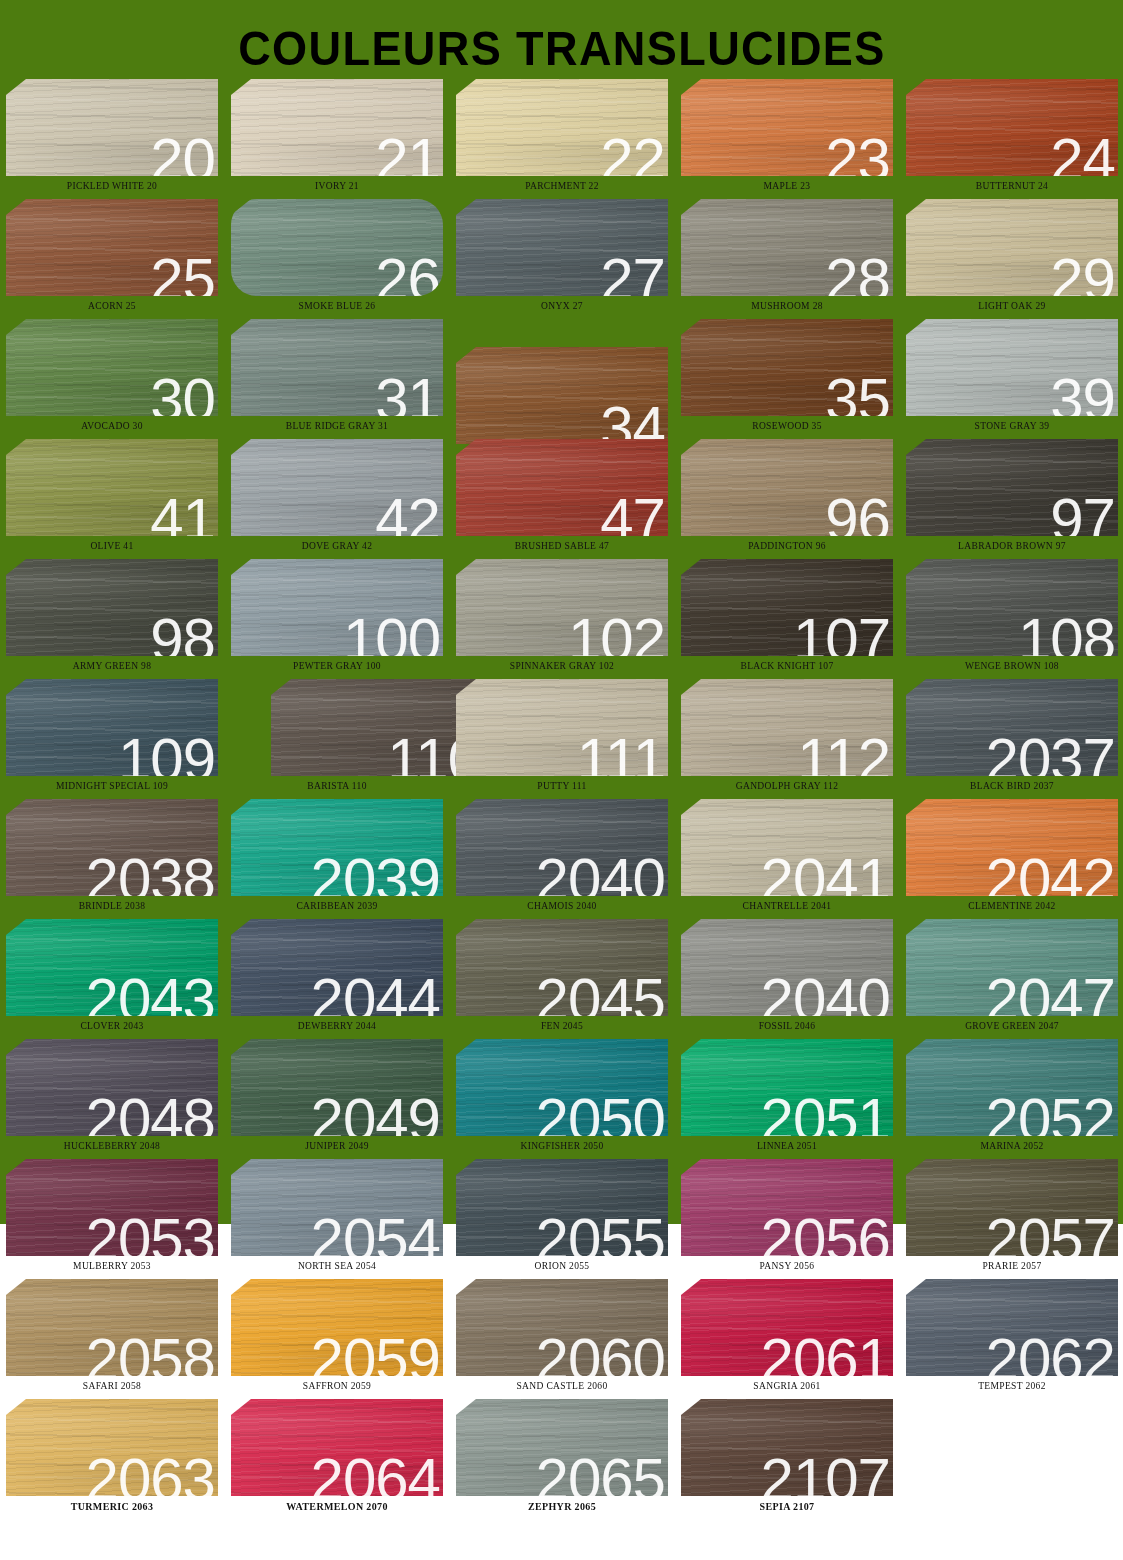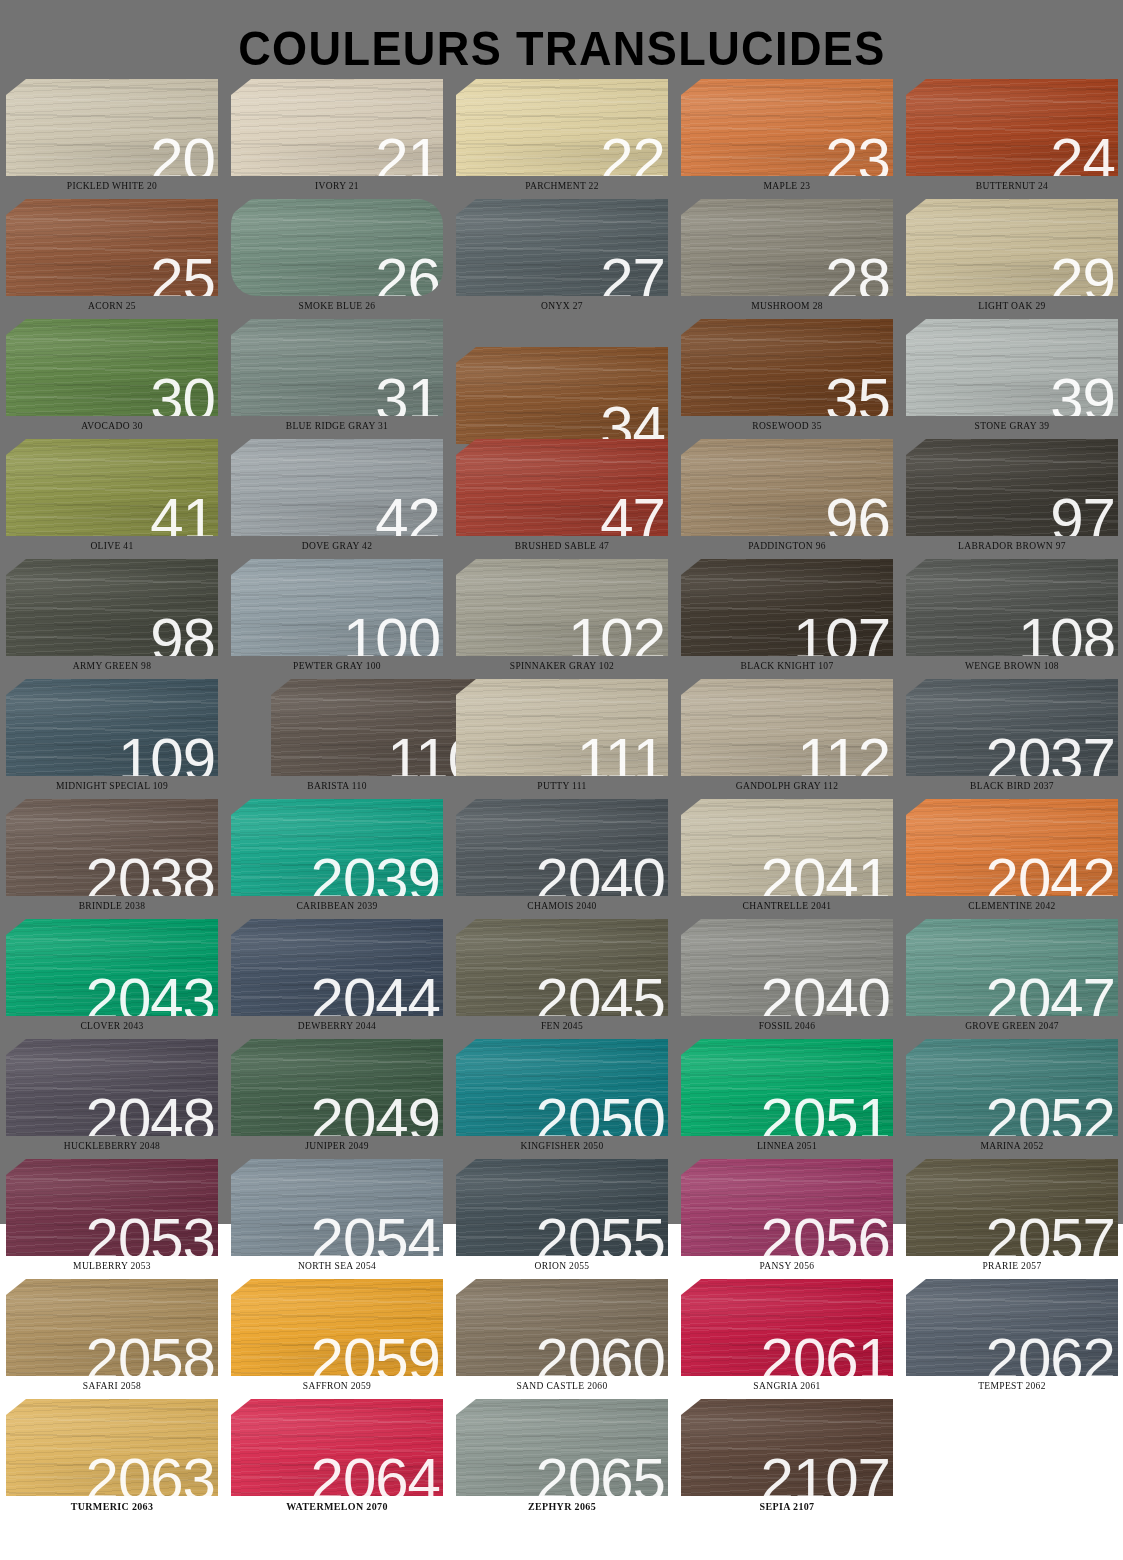"COULEURS TRANSLUCIDES" #page { background: #737373 -> #4d7c0f }
